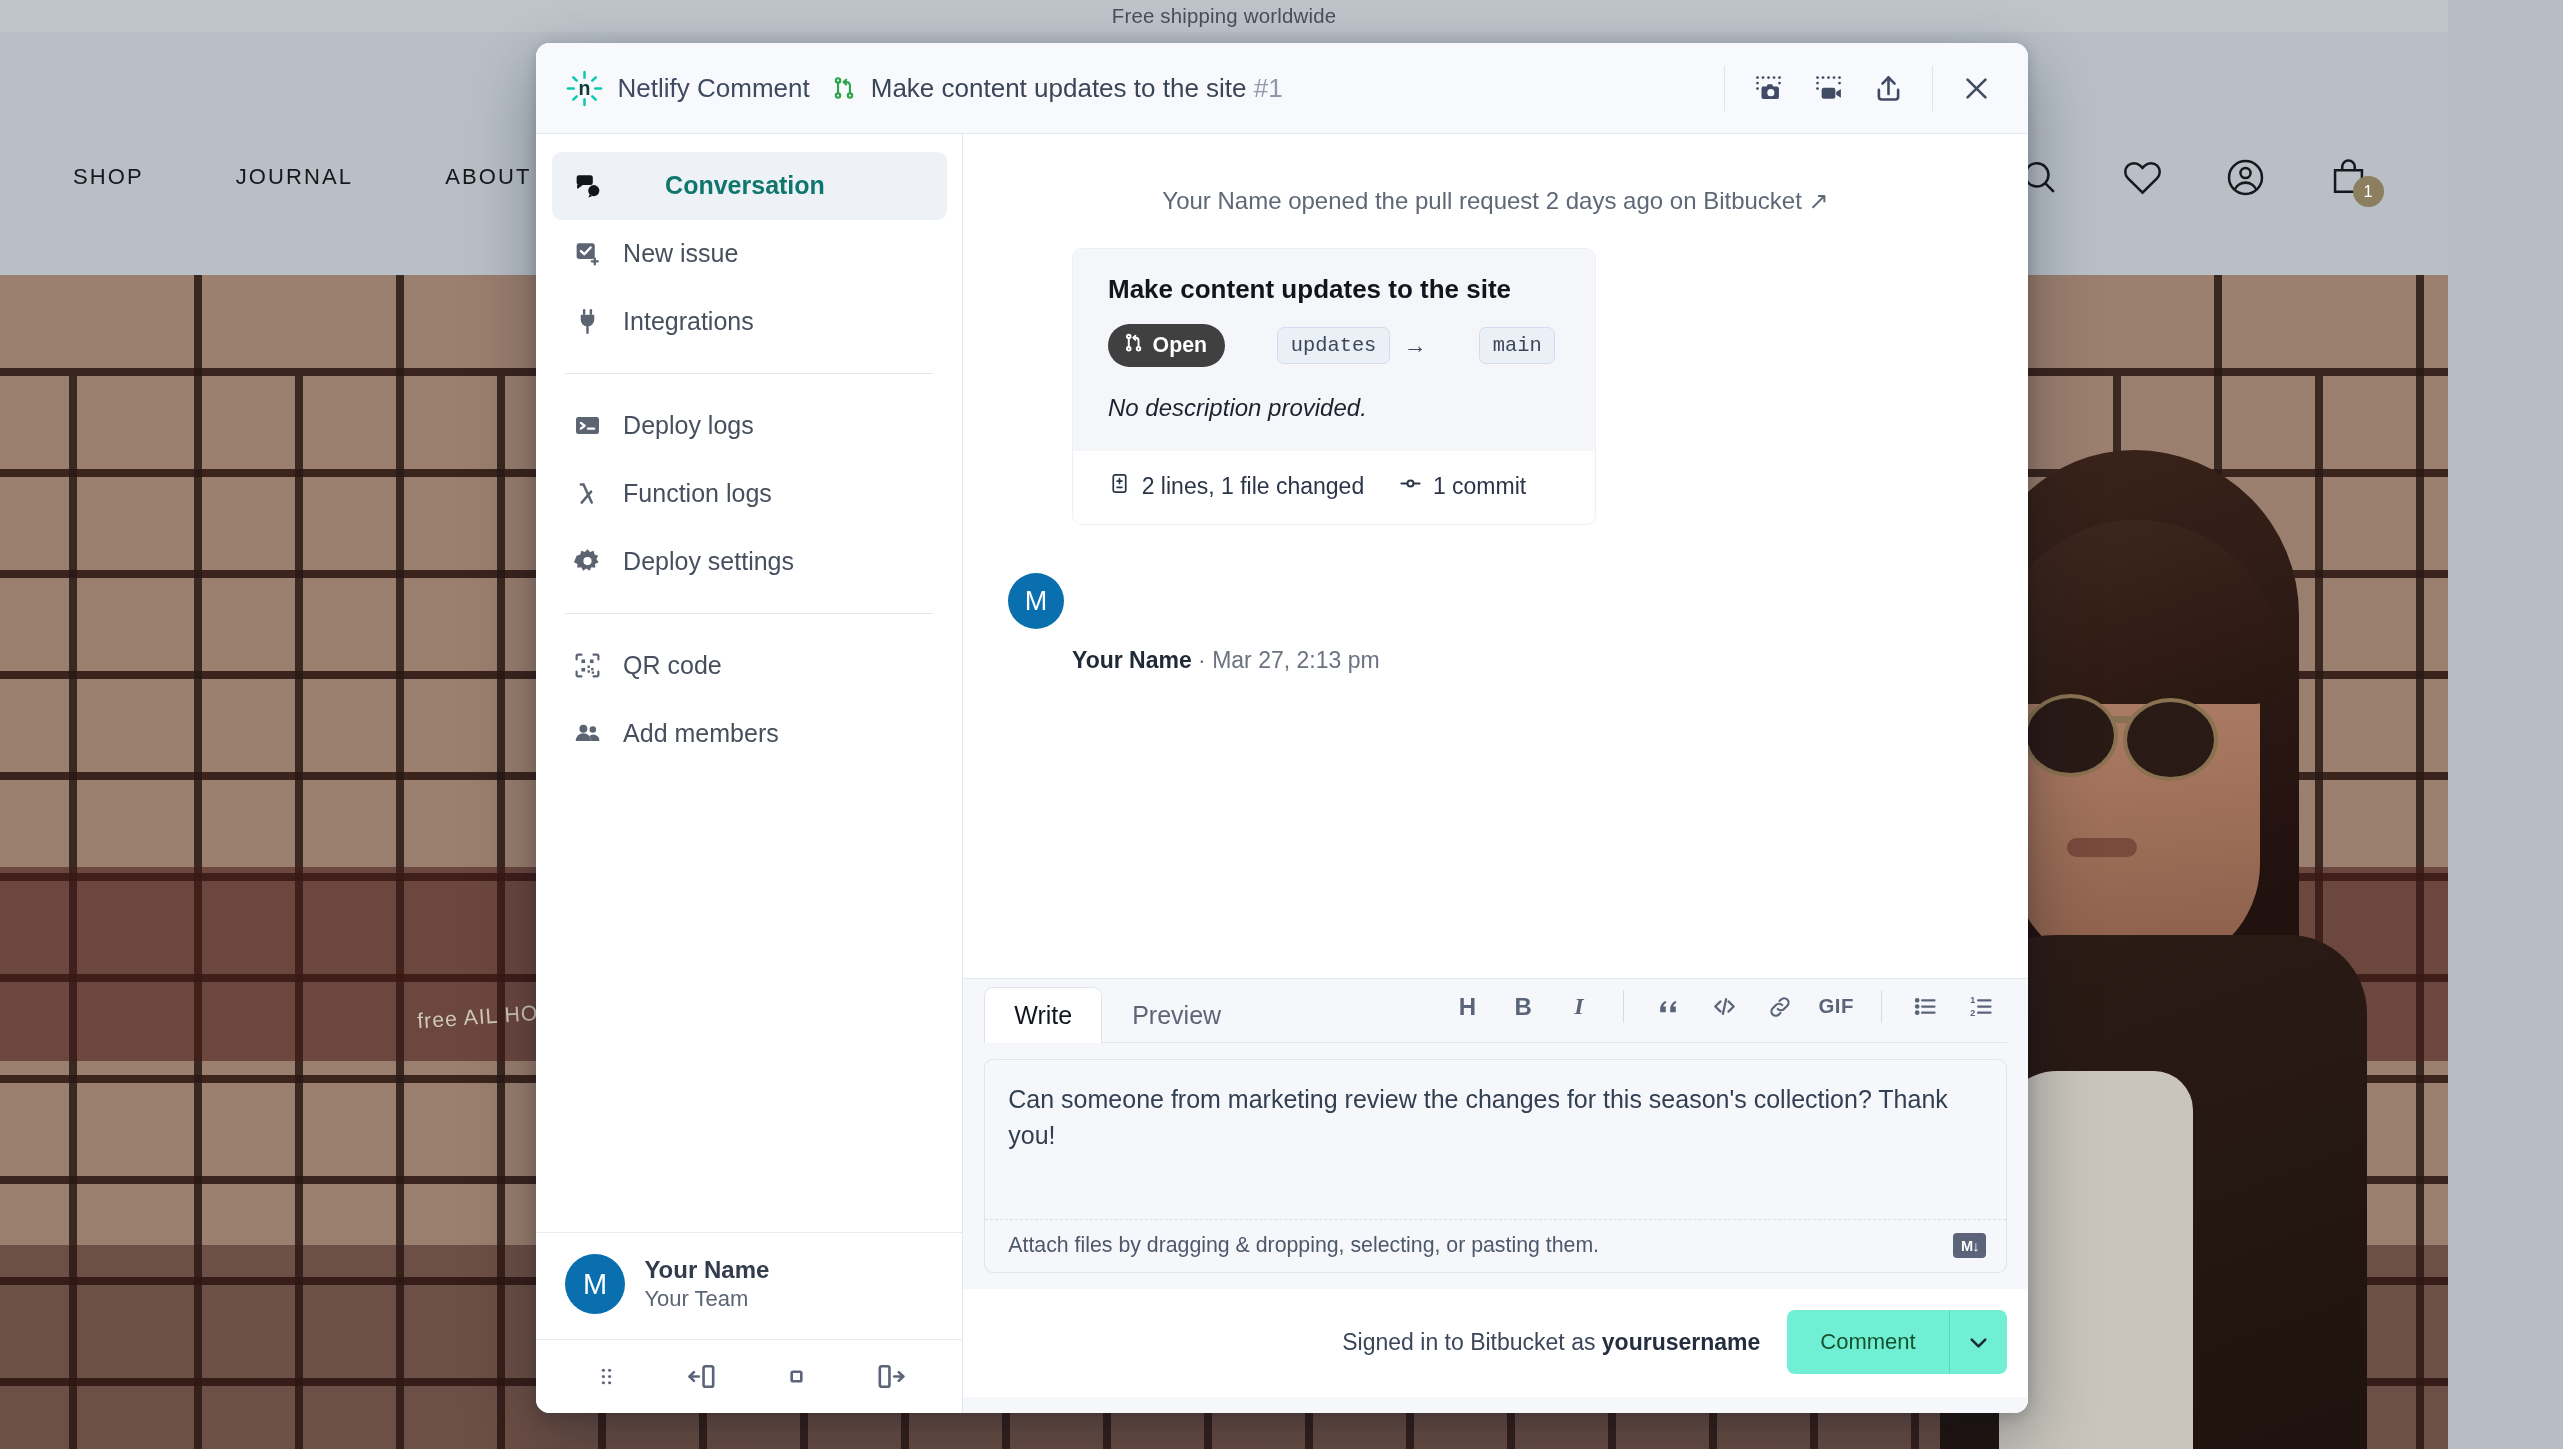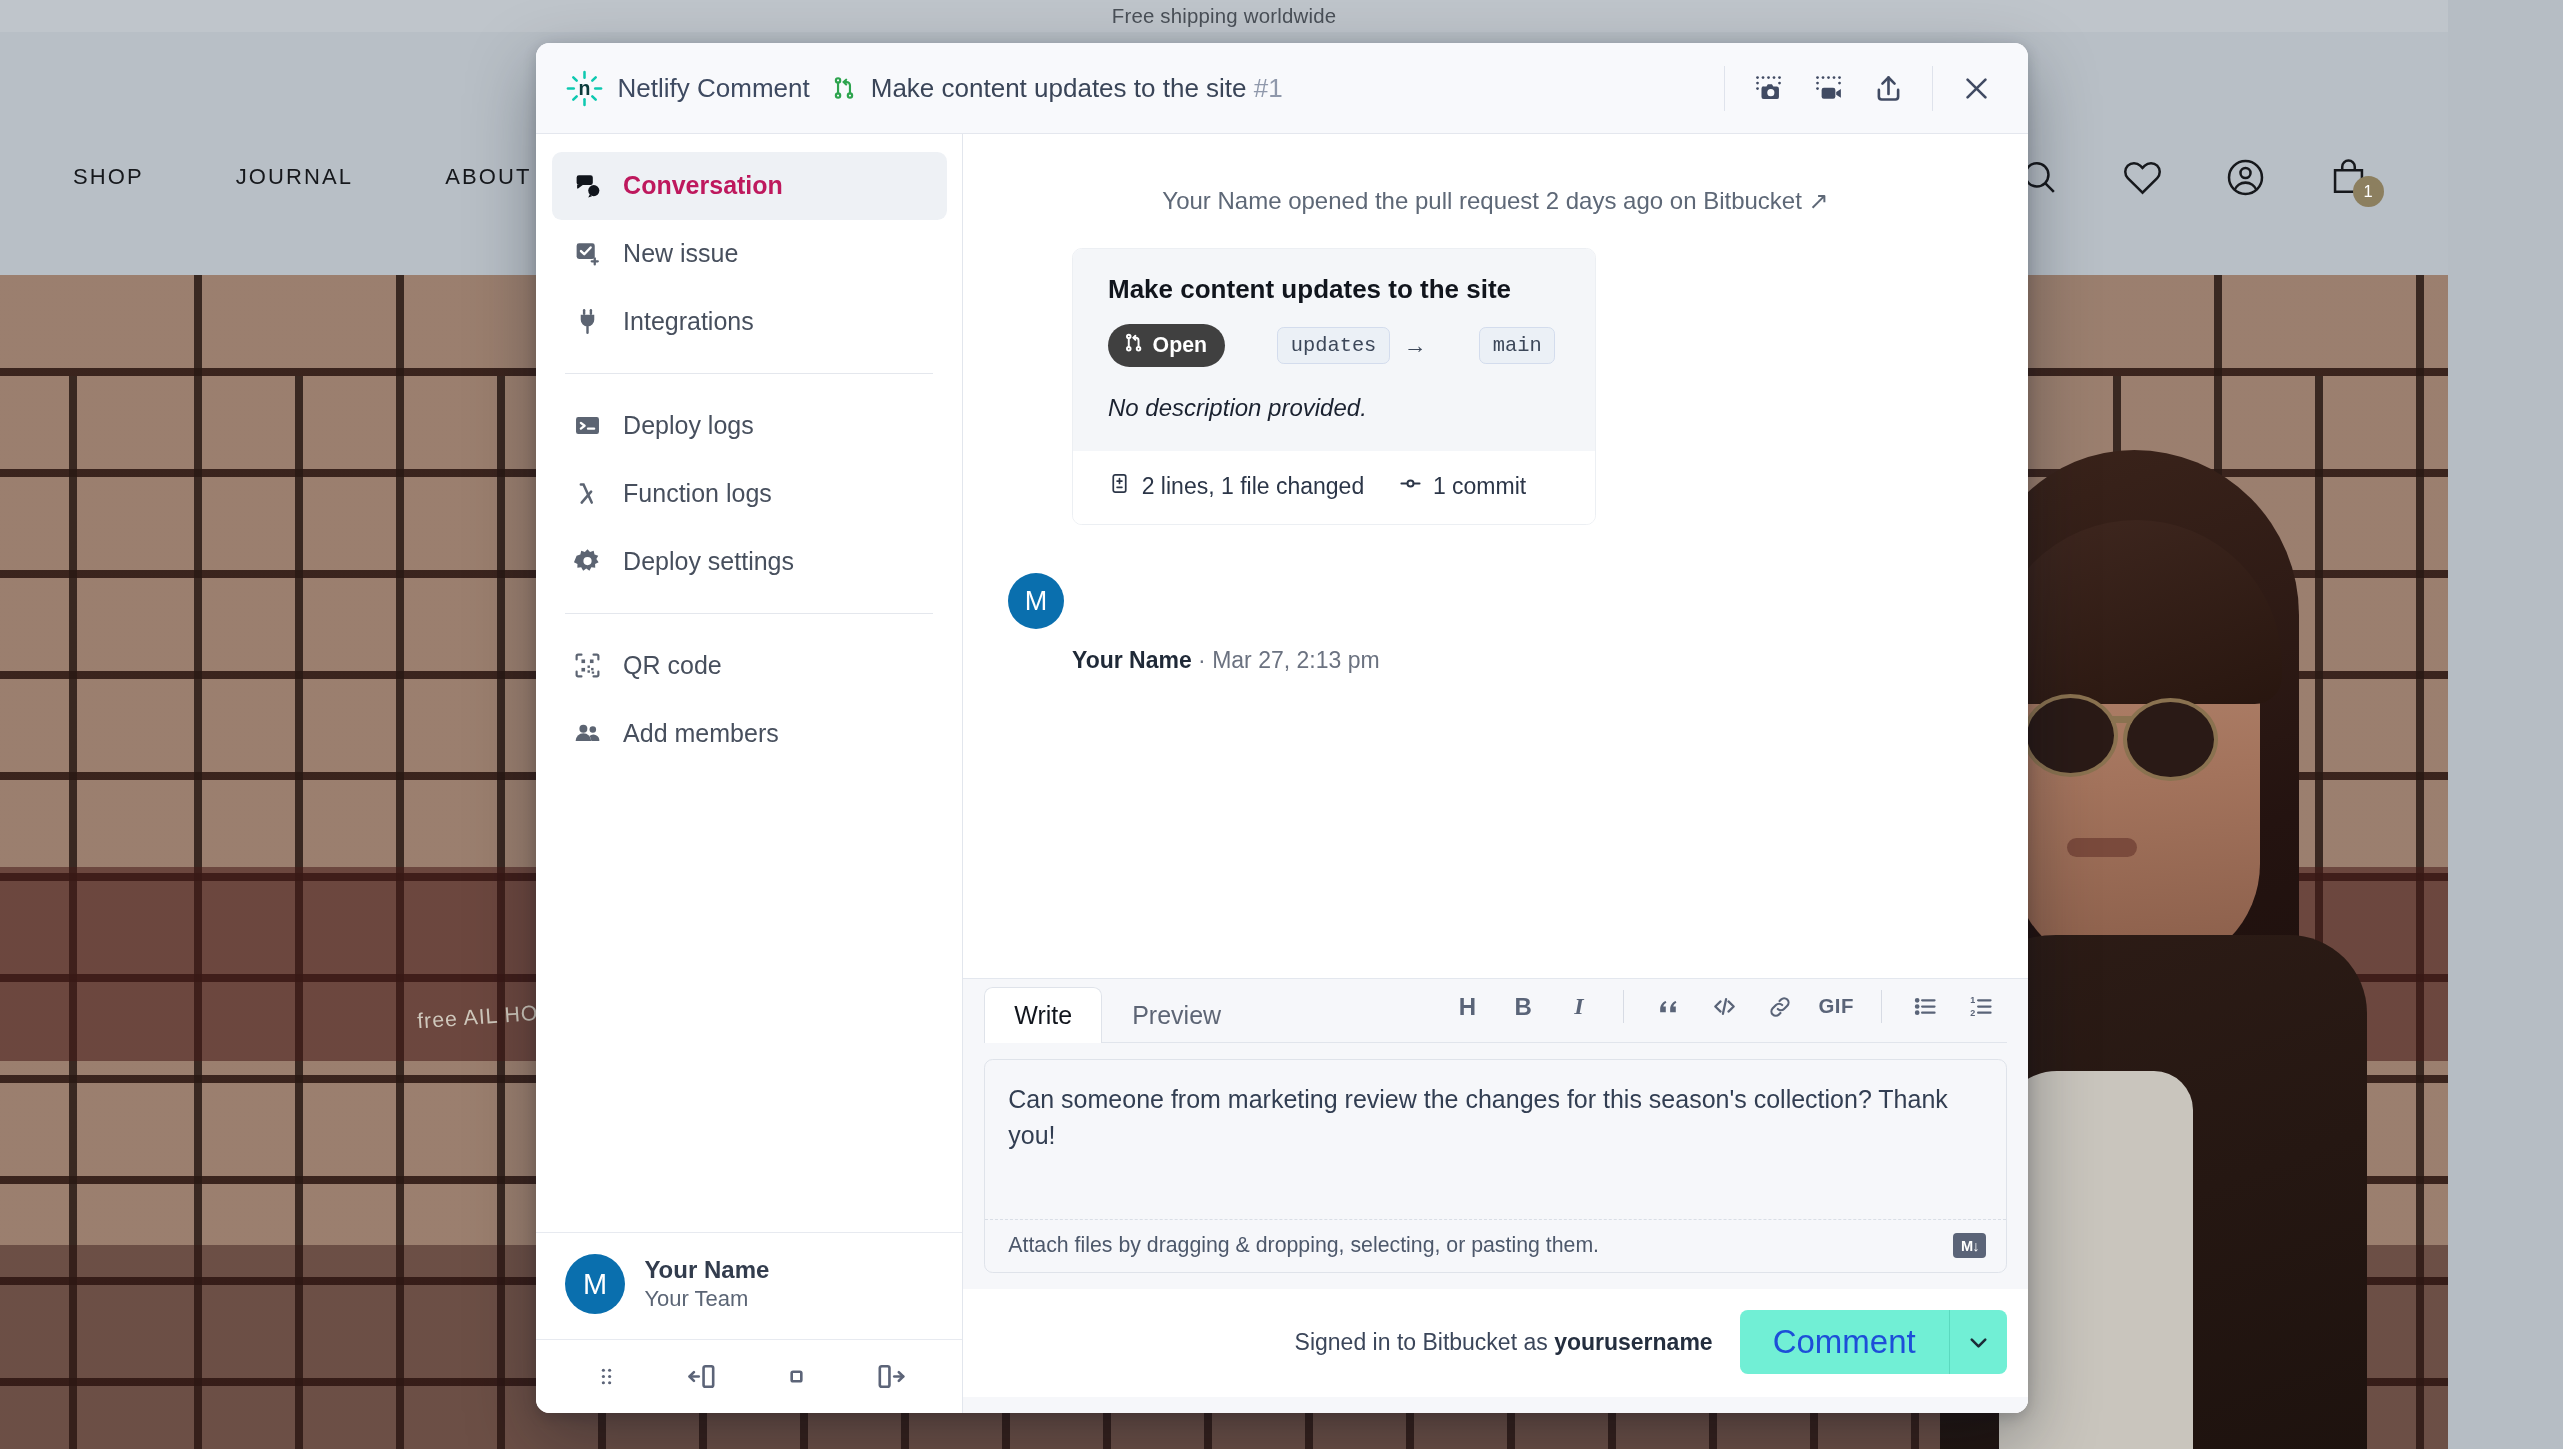"Conversation" .side-item.active .side-label { color: #be185d -> #0f766e; margin-left: none -> 42px }
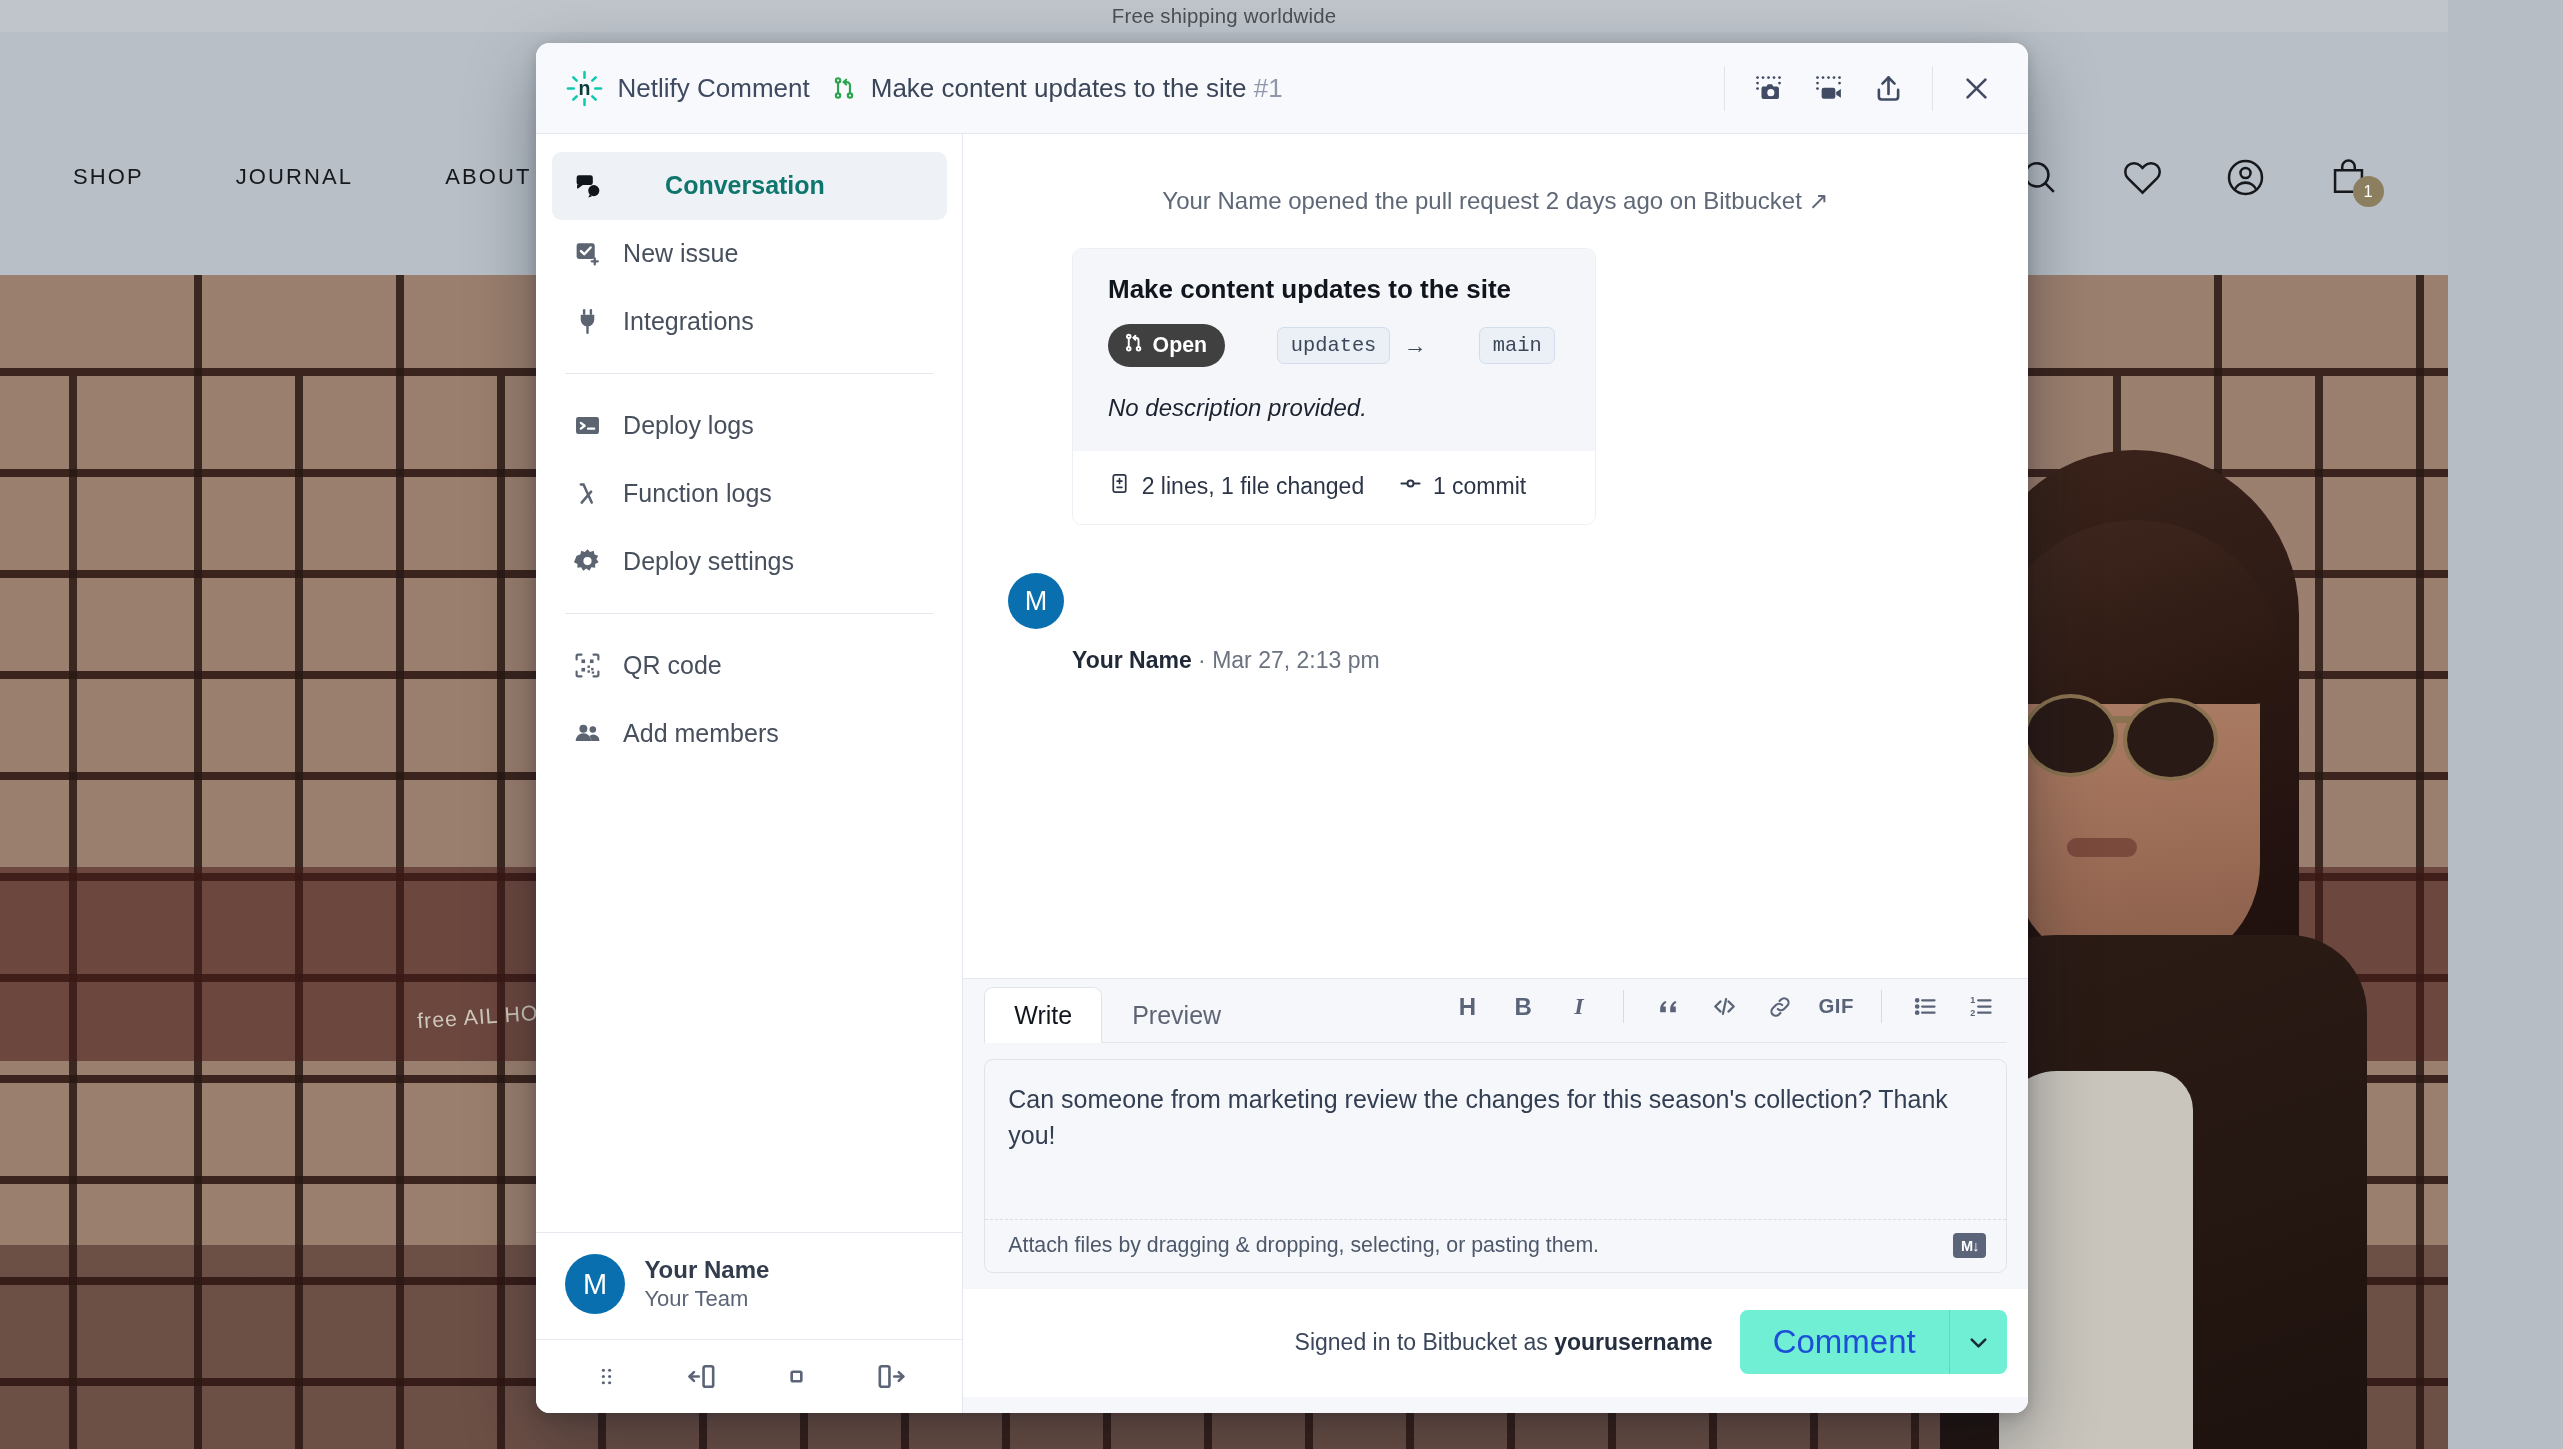"Comment" .btn-comment { color: #1d4ed8 -> #14532d; font-size: 33px -> 22px }
